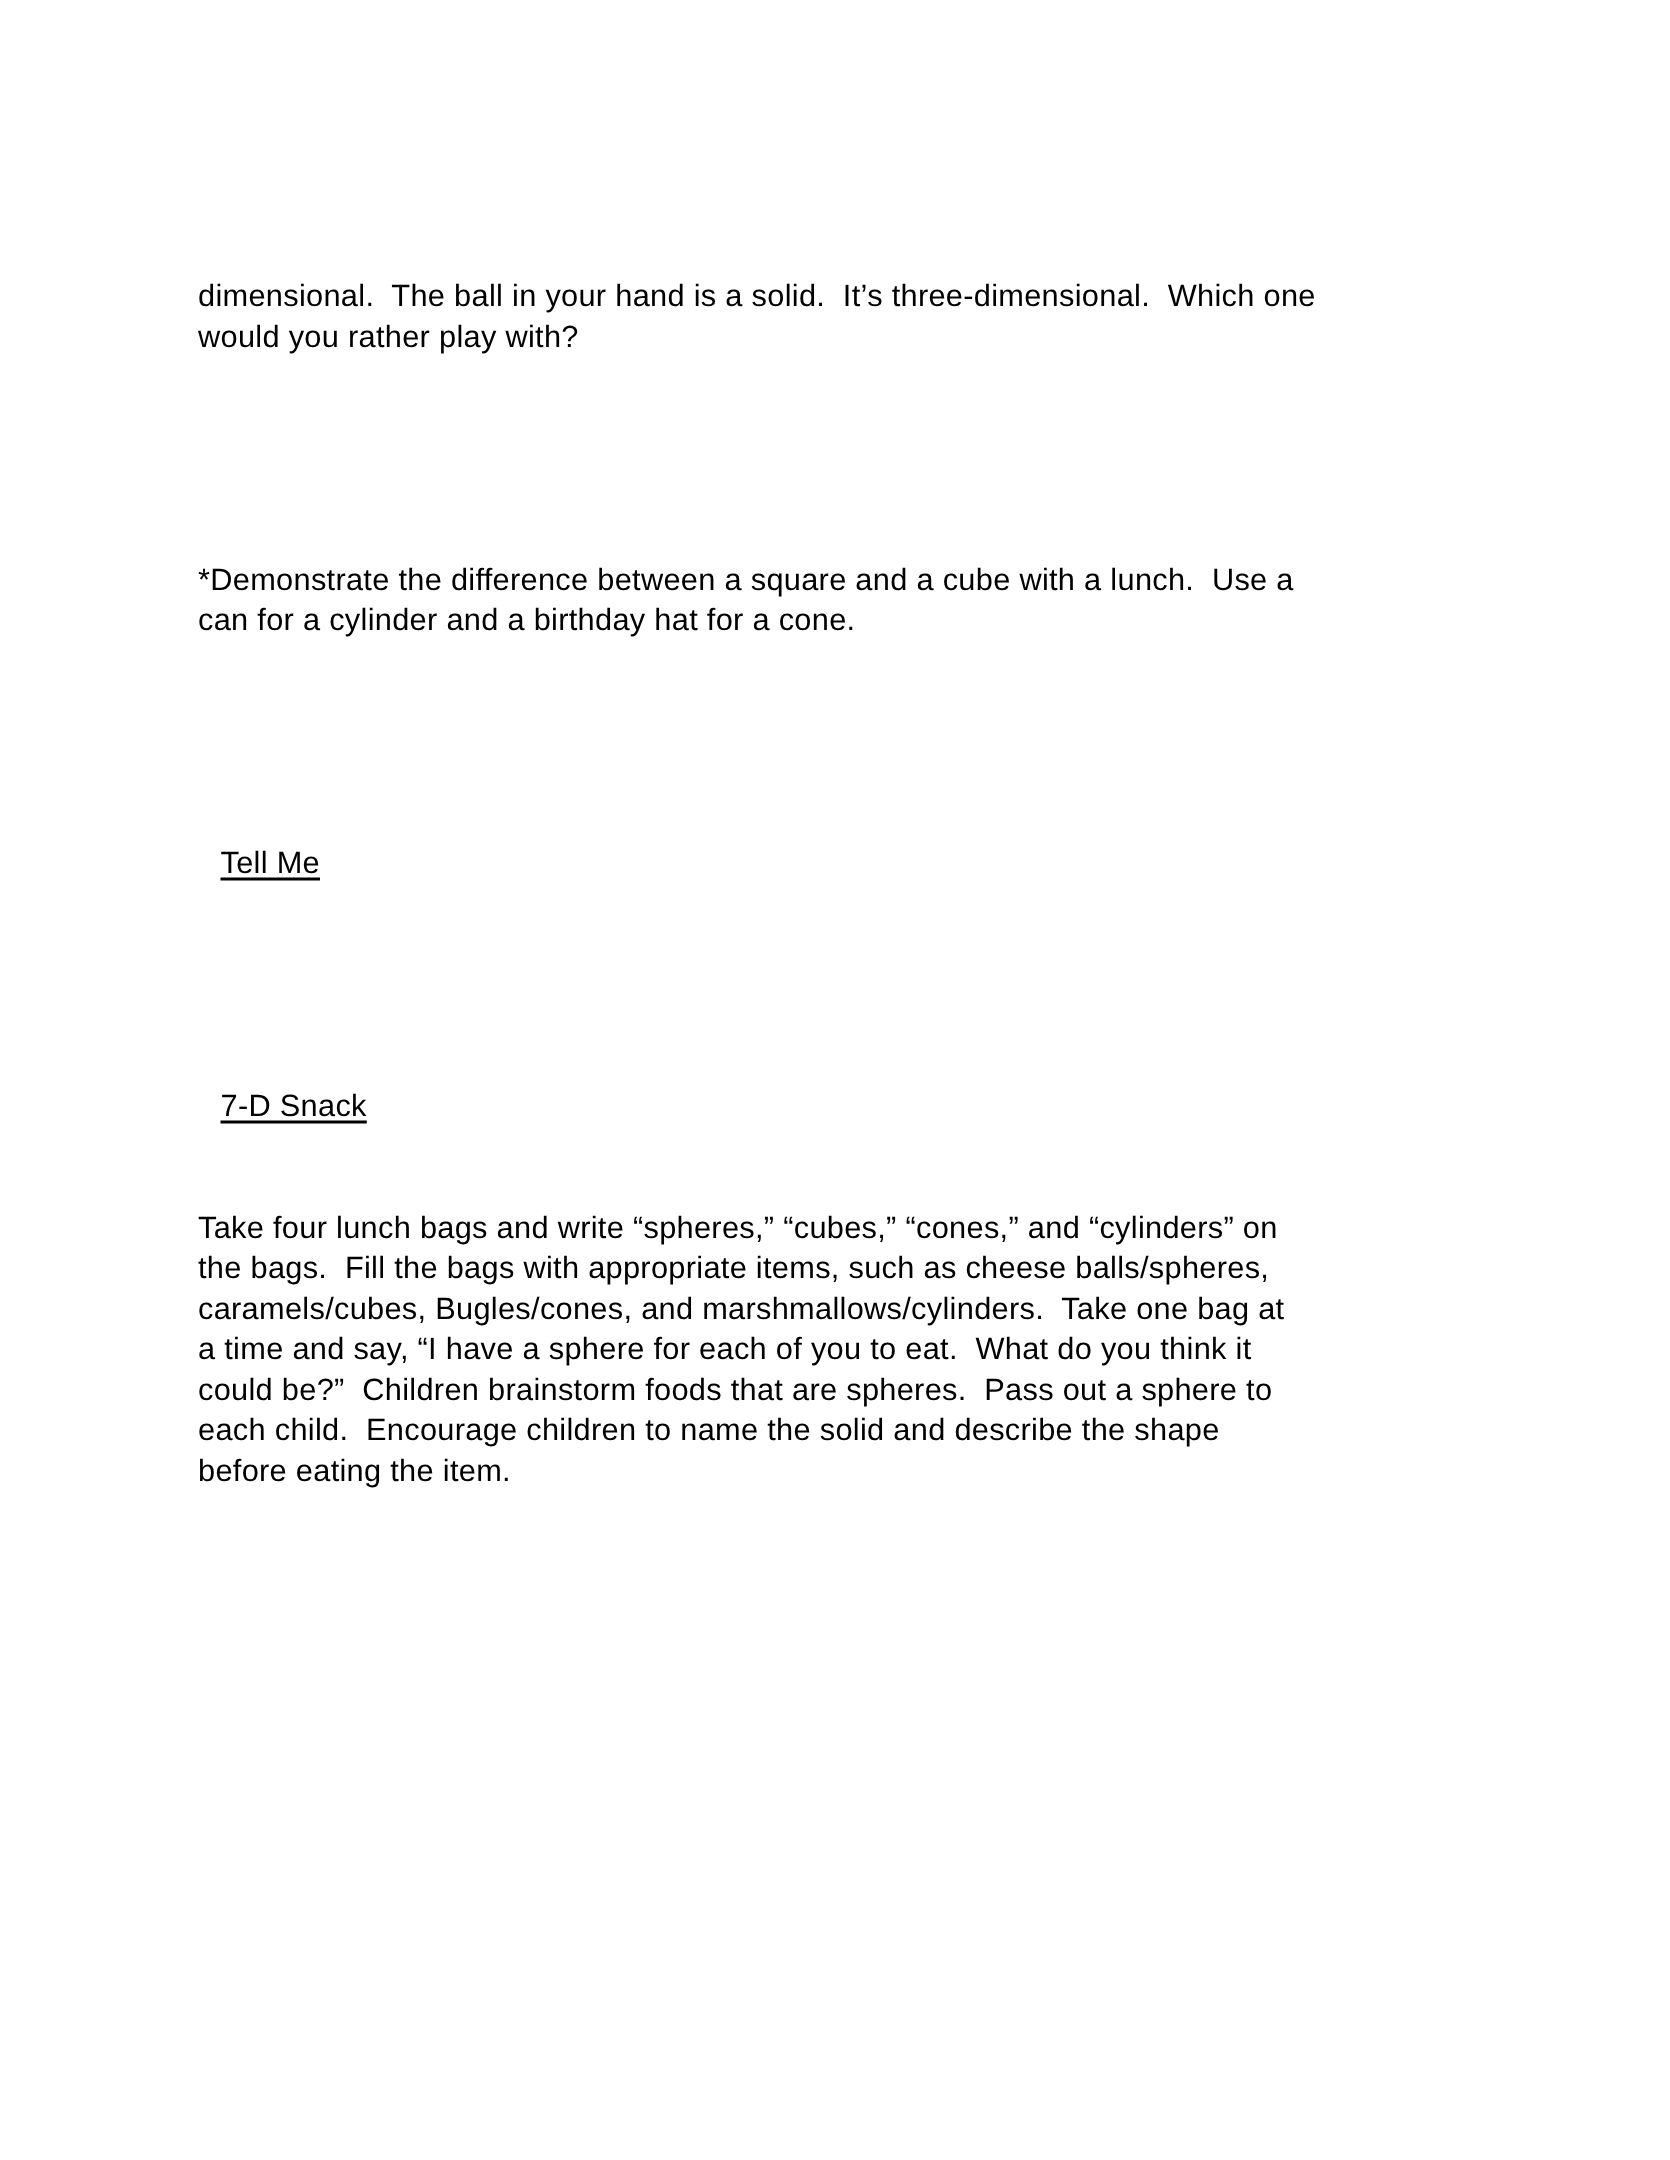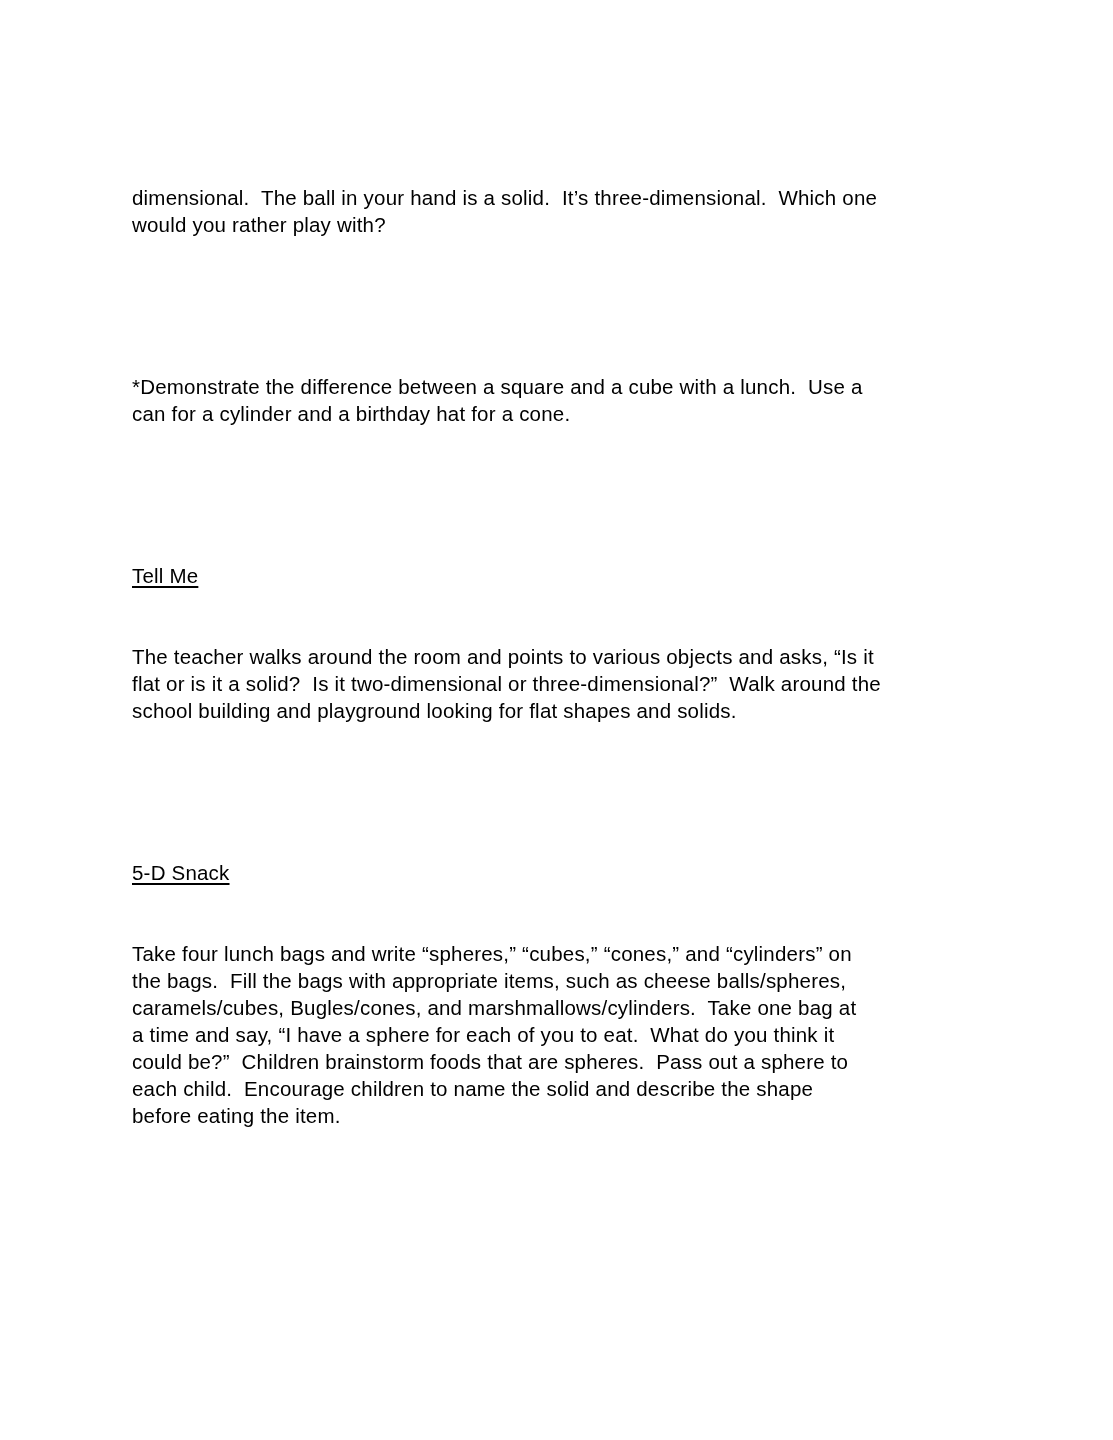"Tell Me" .section-heading { margin-left: none -> 15px }
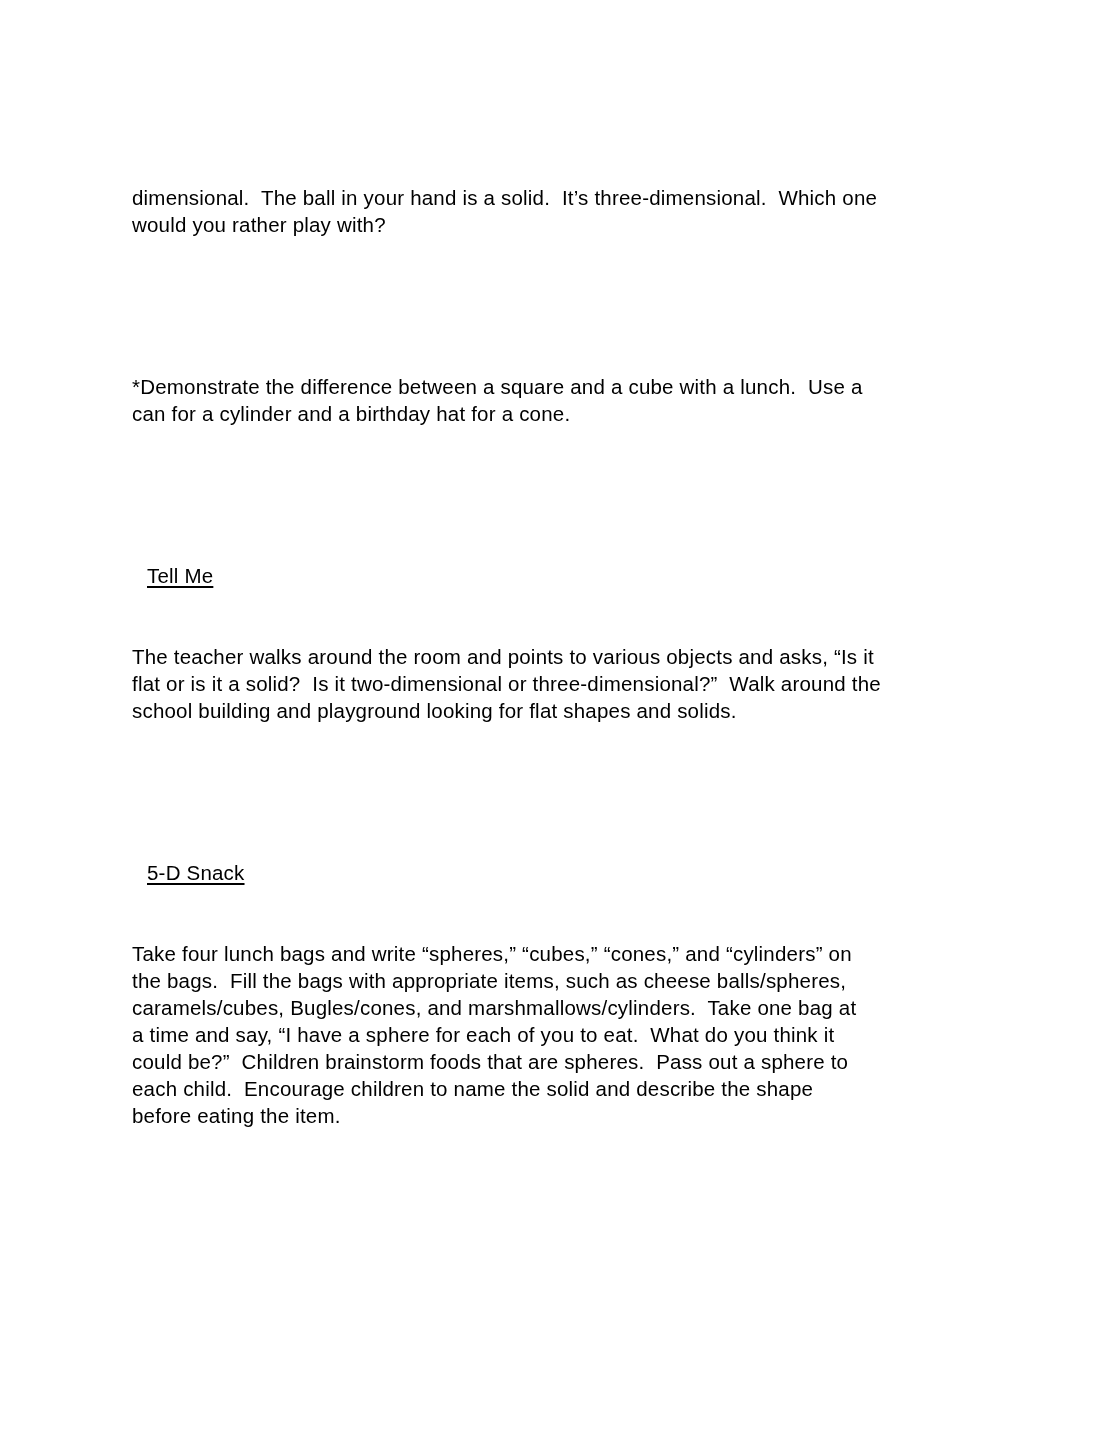"The teacher walks around the" div.body-lines { html: <div>The teacher walks around the room and points to various objects and asks, “Is it flat or is it a solid? Is it two-dimensional or three-dimensional?” Walk around the school building and playground looking for flat shapes and solids.</div> -> none }
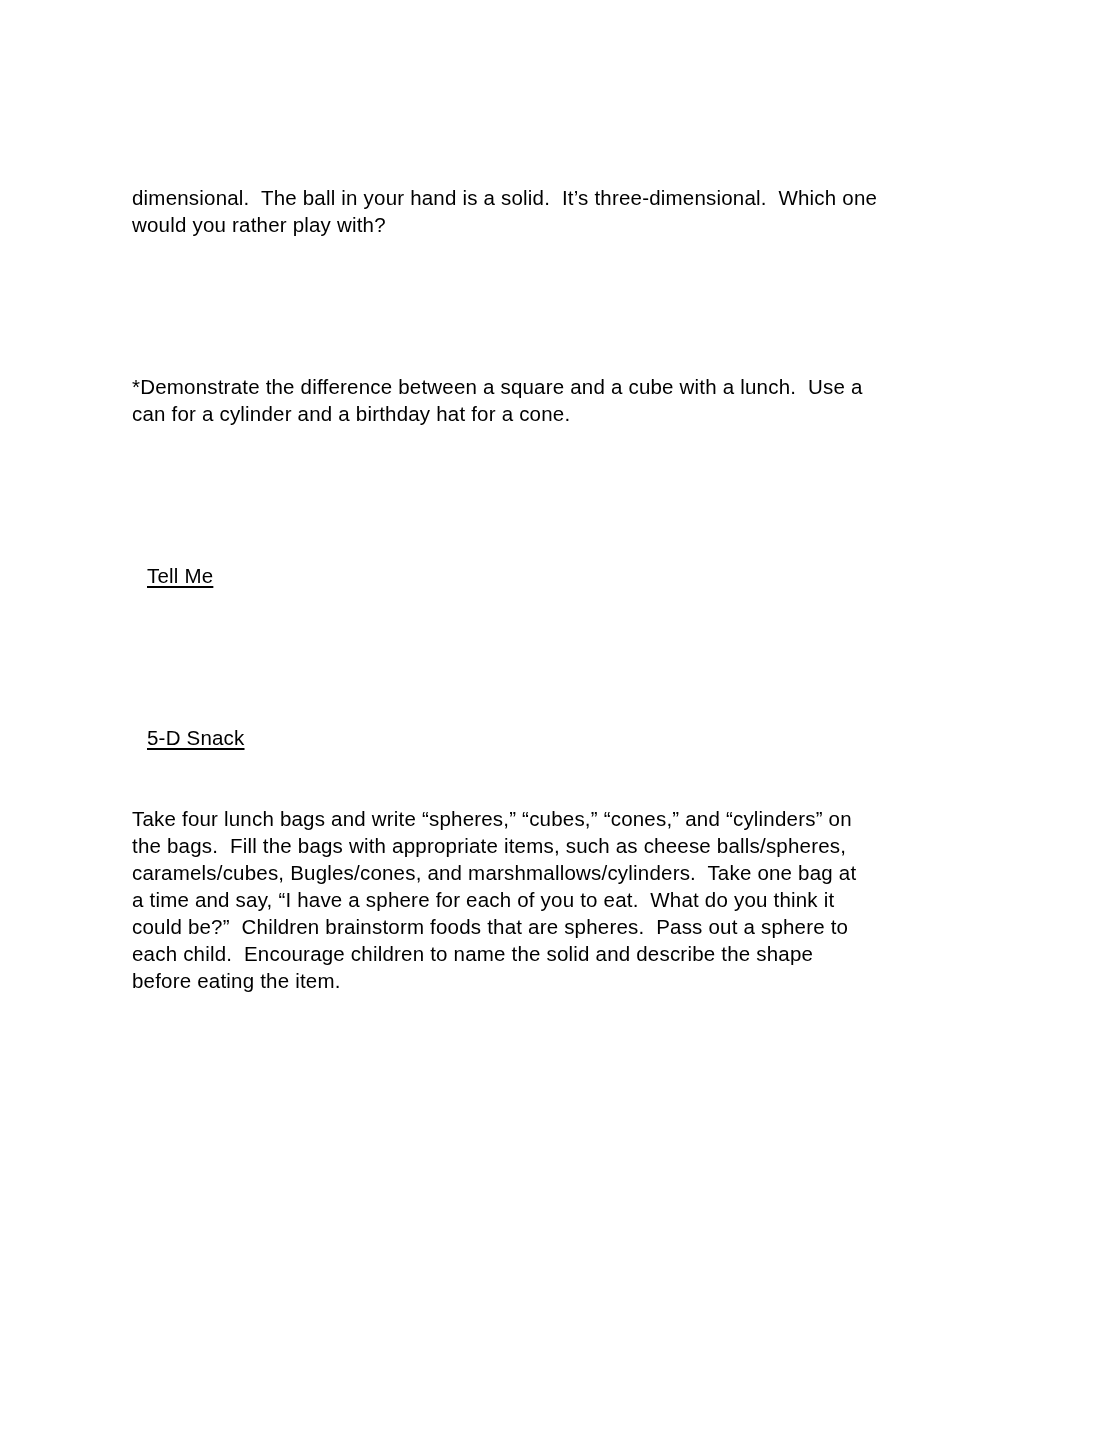"5-D Snack" span.section-heading { text: 5-D -> 7-D }
